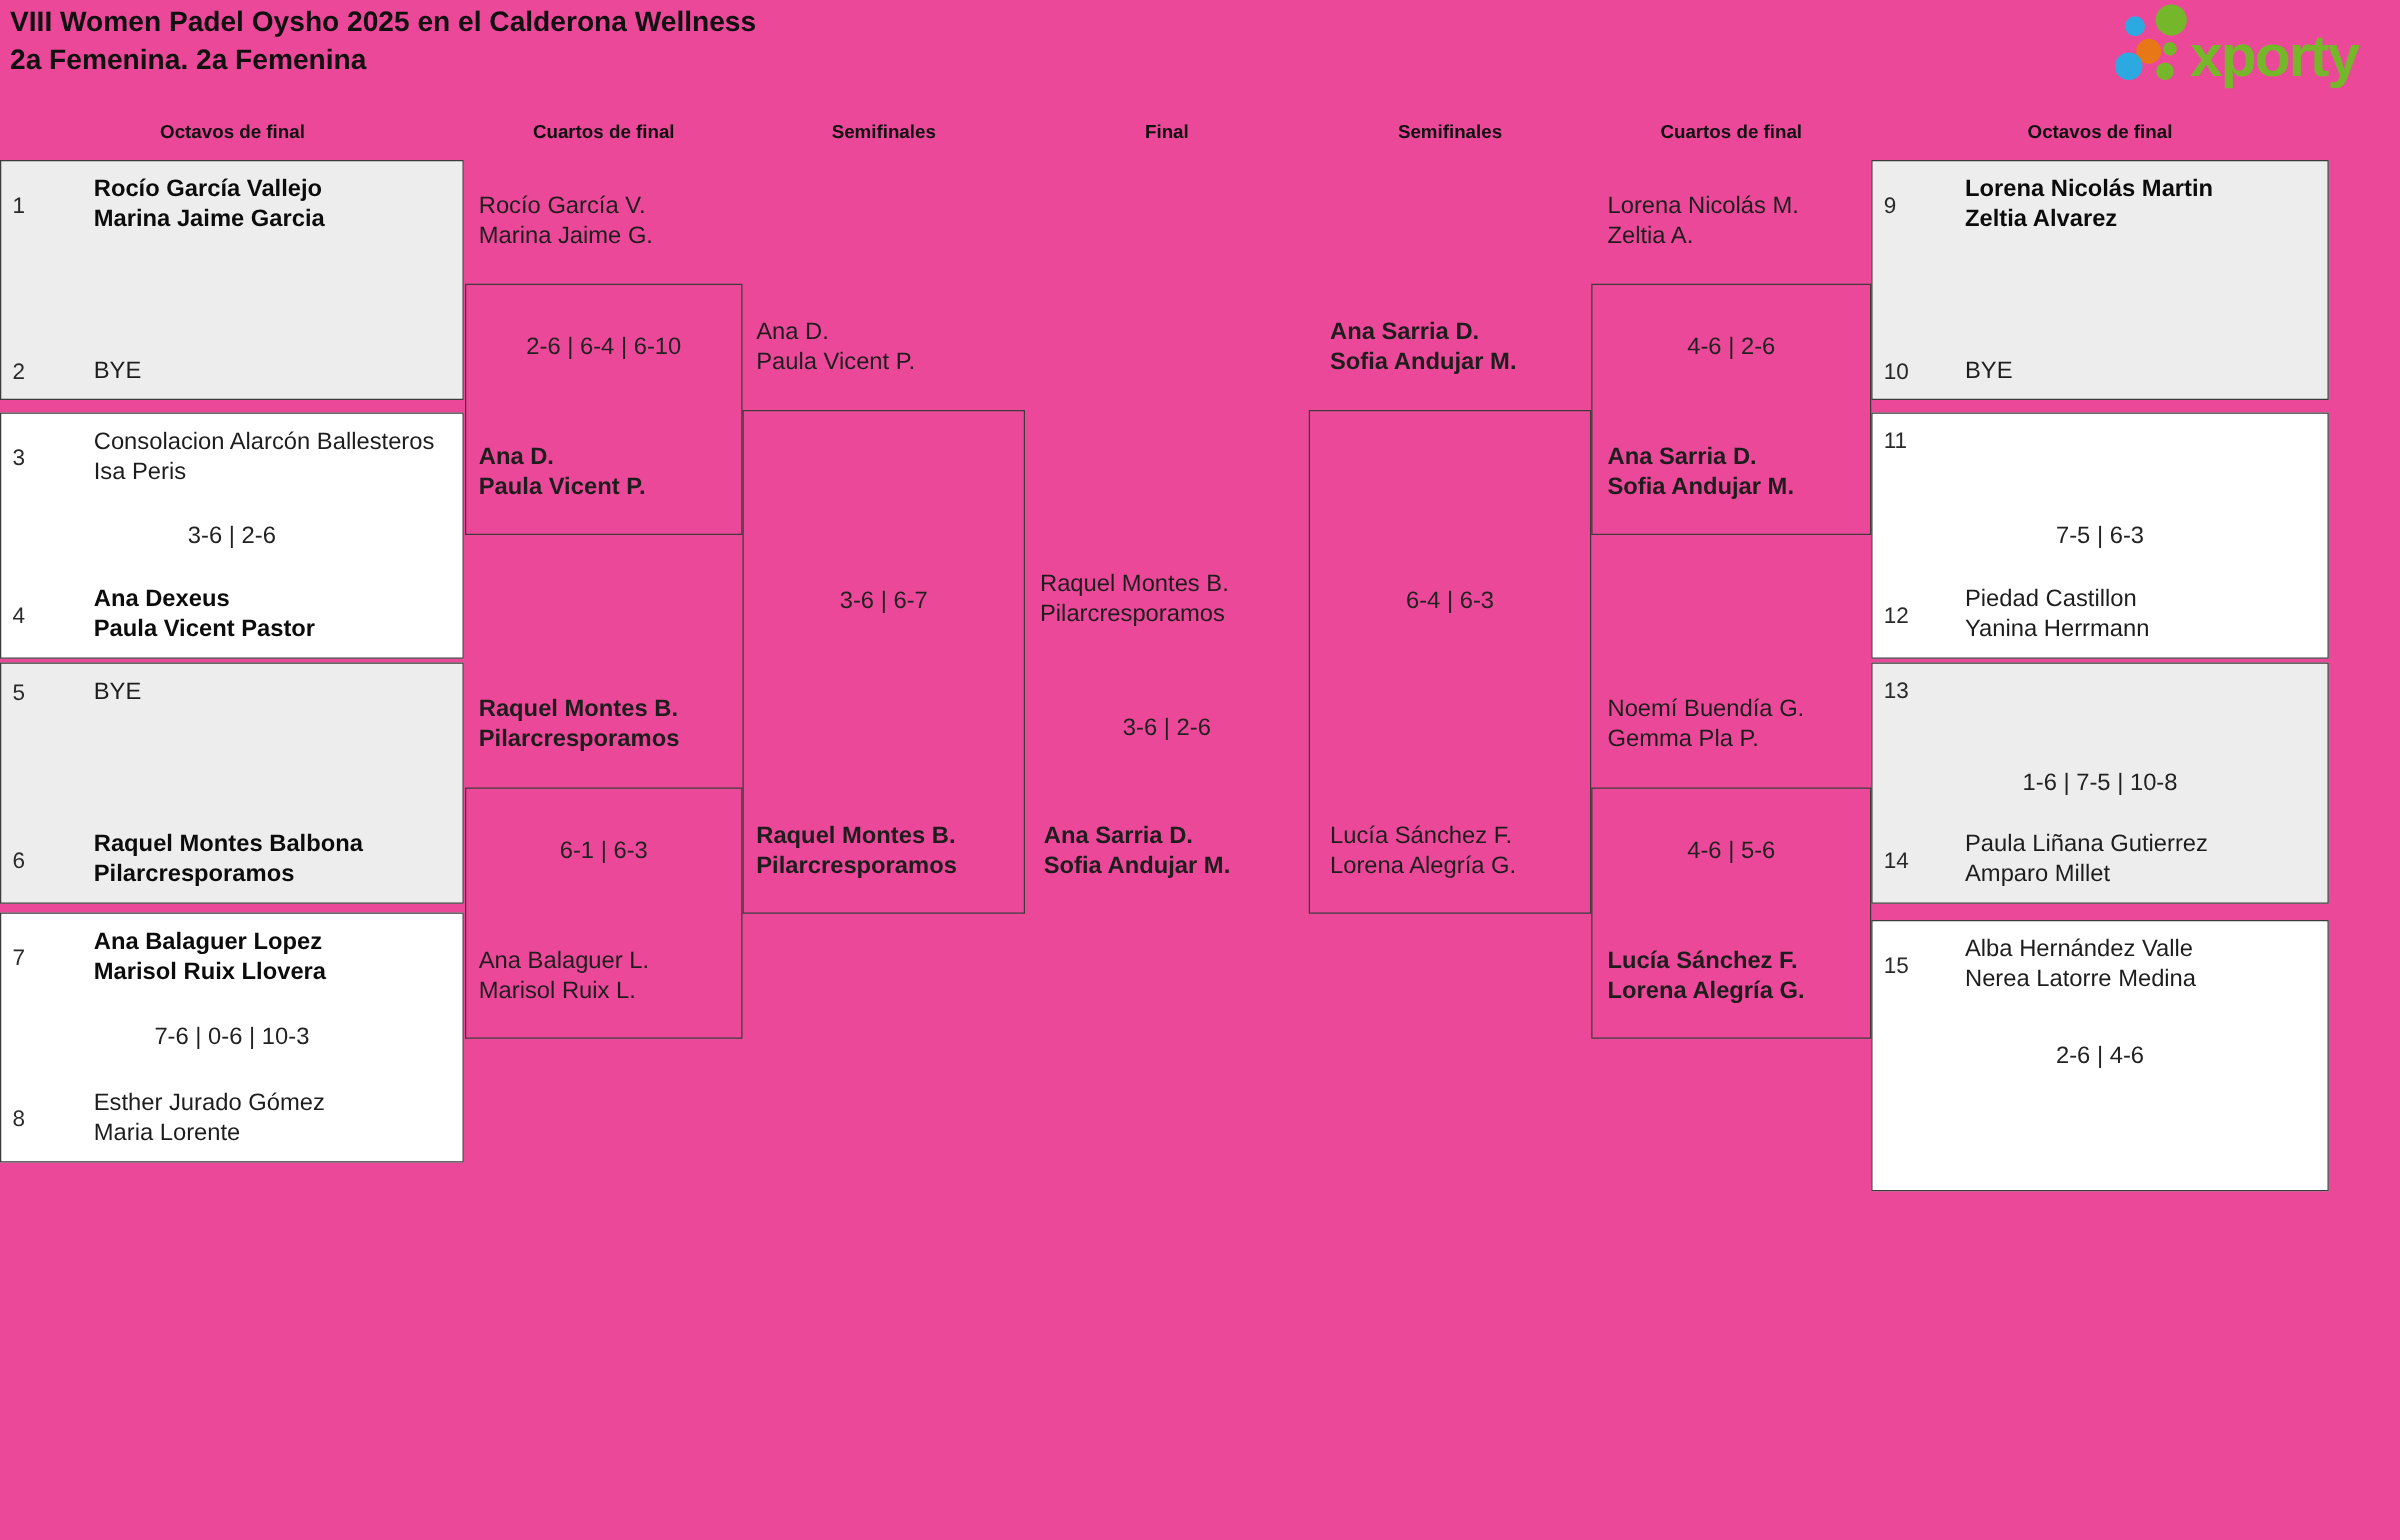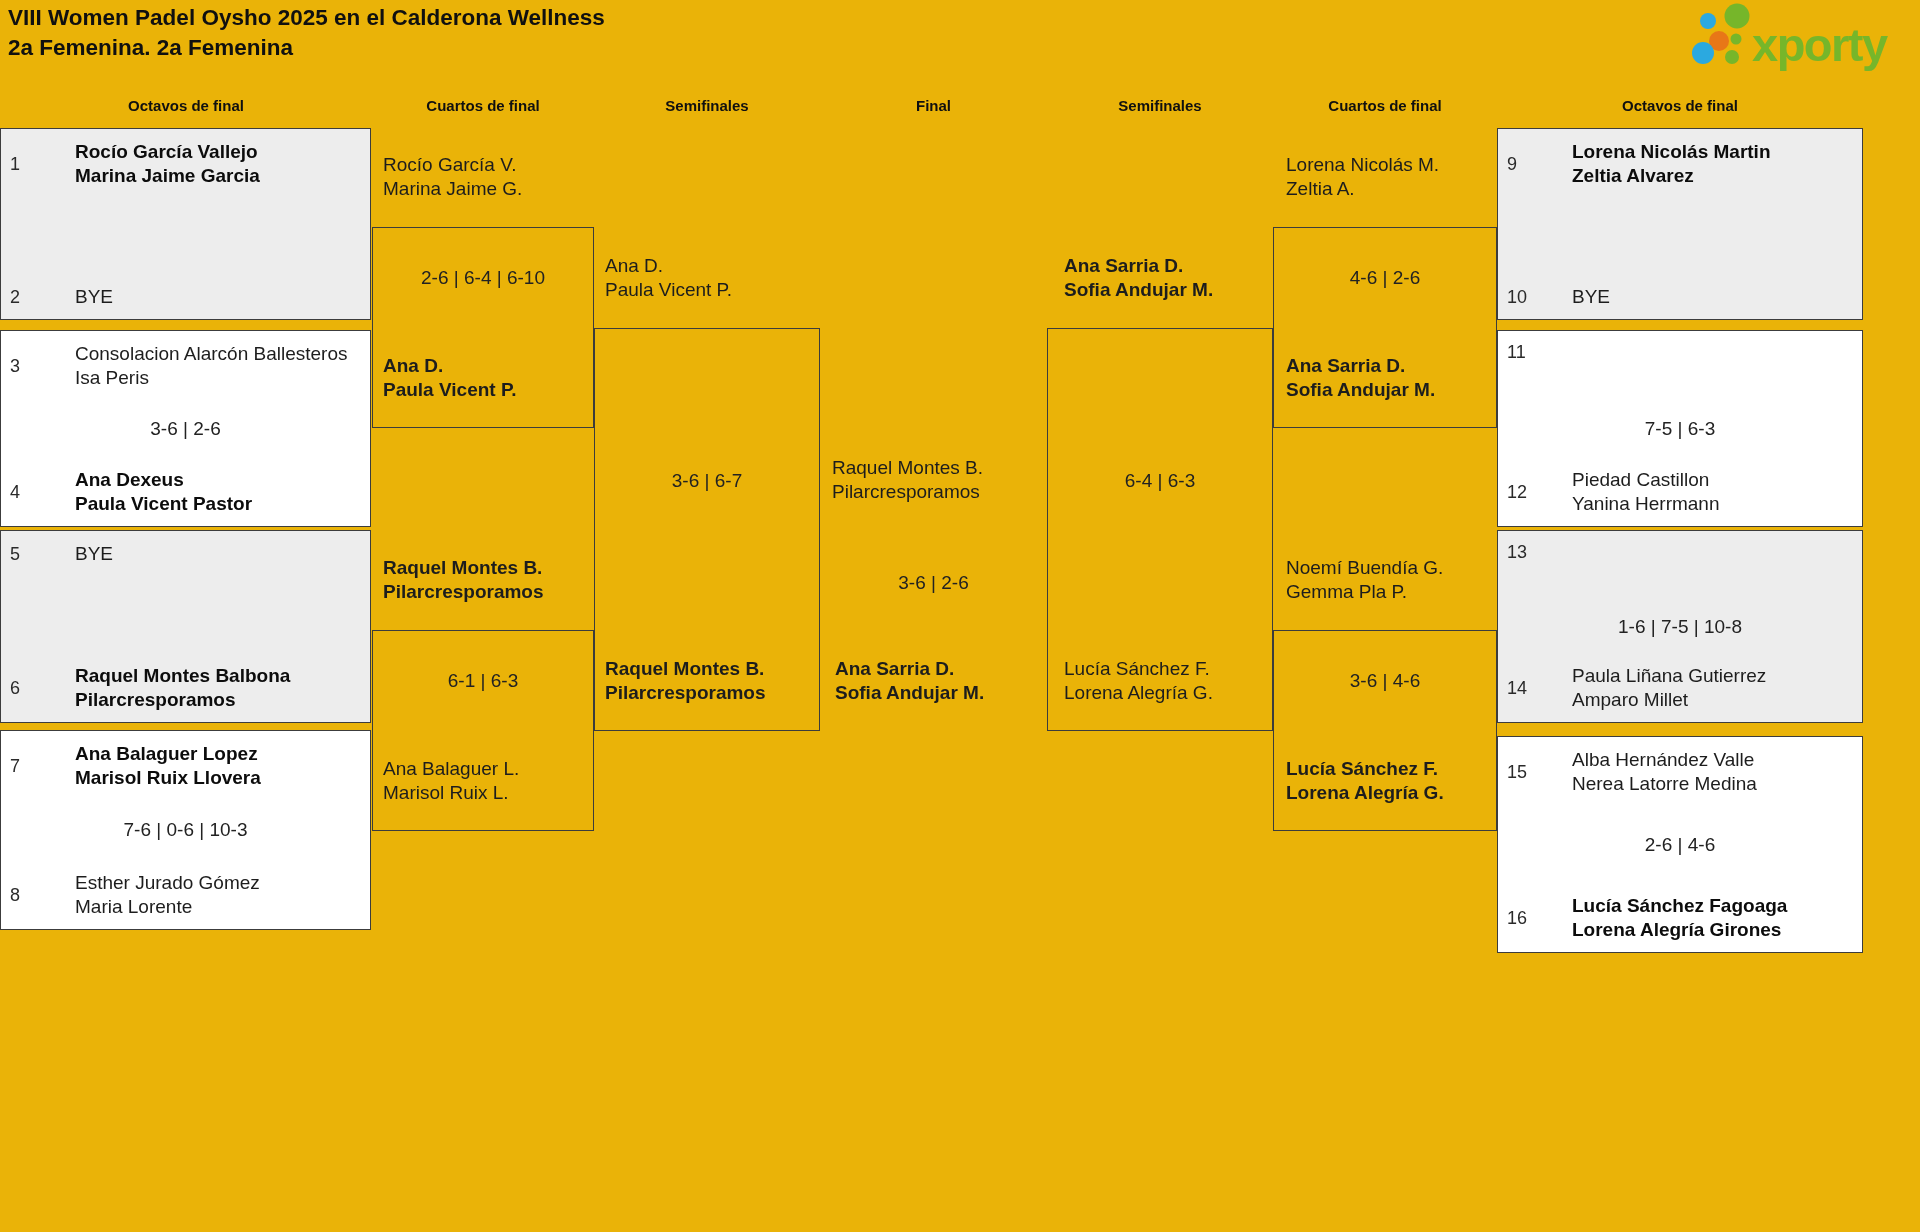"VIII Women Padel Oysho 2025" .canvas { background: #eab308 -> #ec4899 }
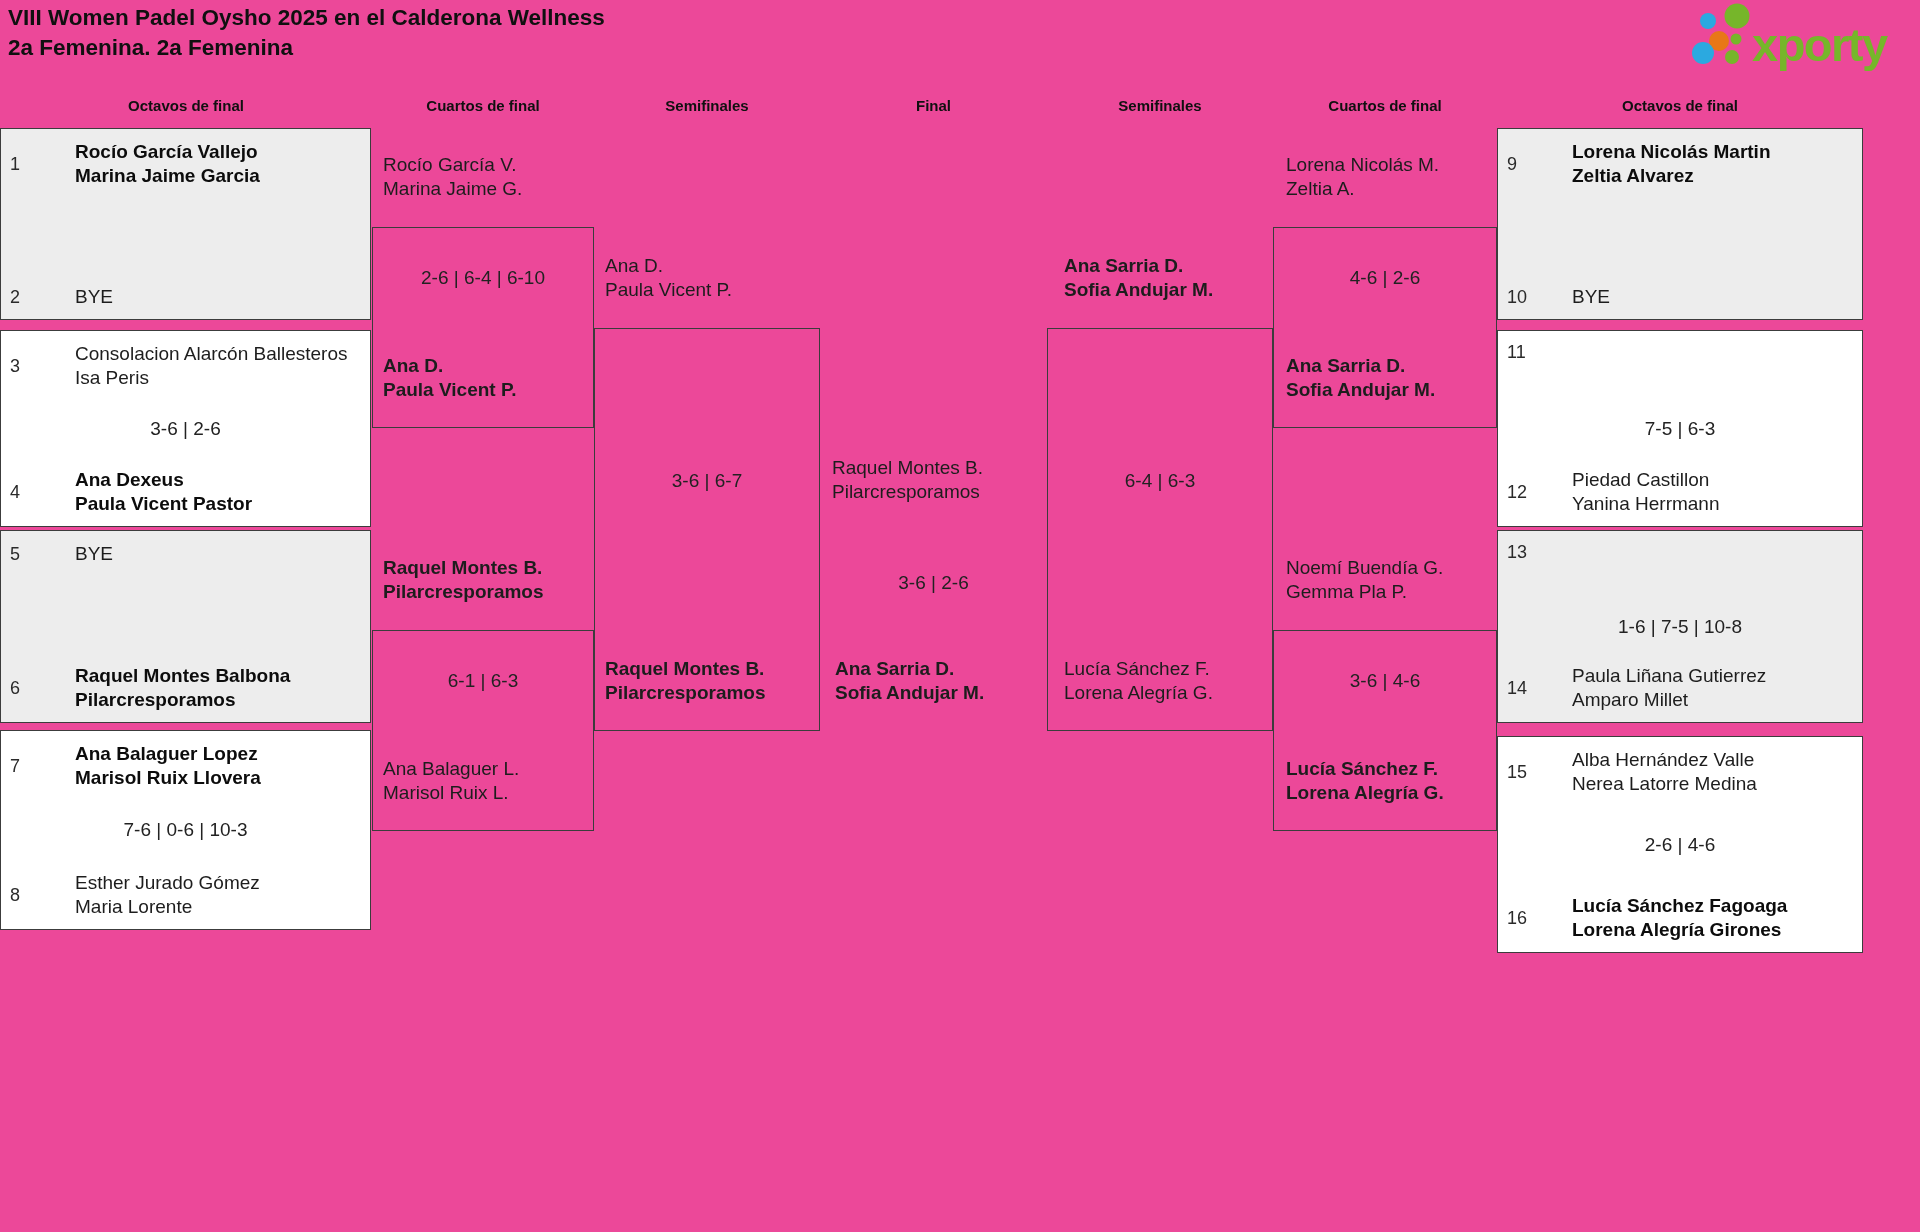"3-6 | 4-6" div.fscore { text: 3-6 | 4-6 -> 4-6 | 5-6 }
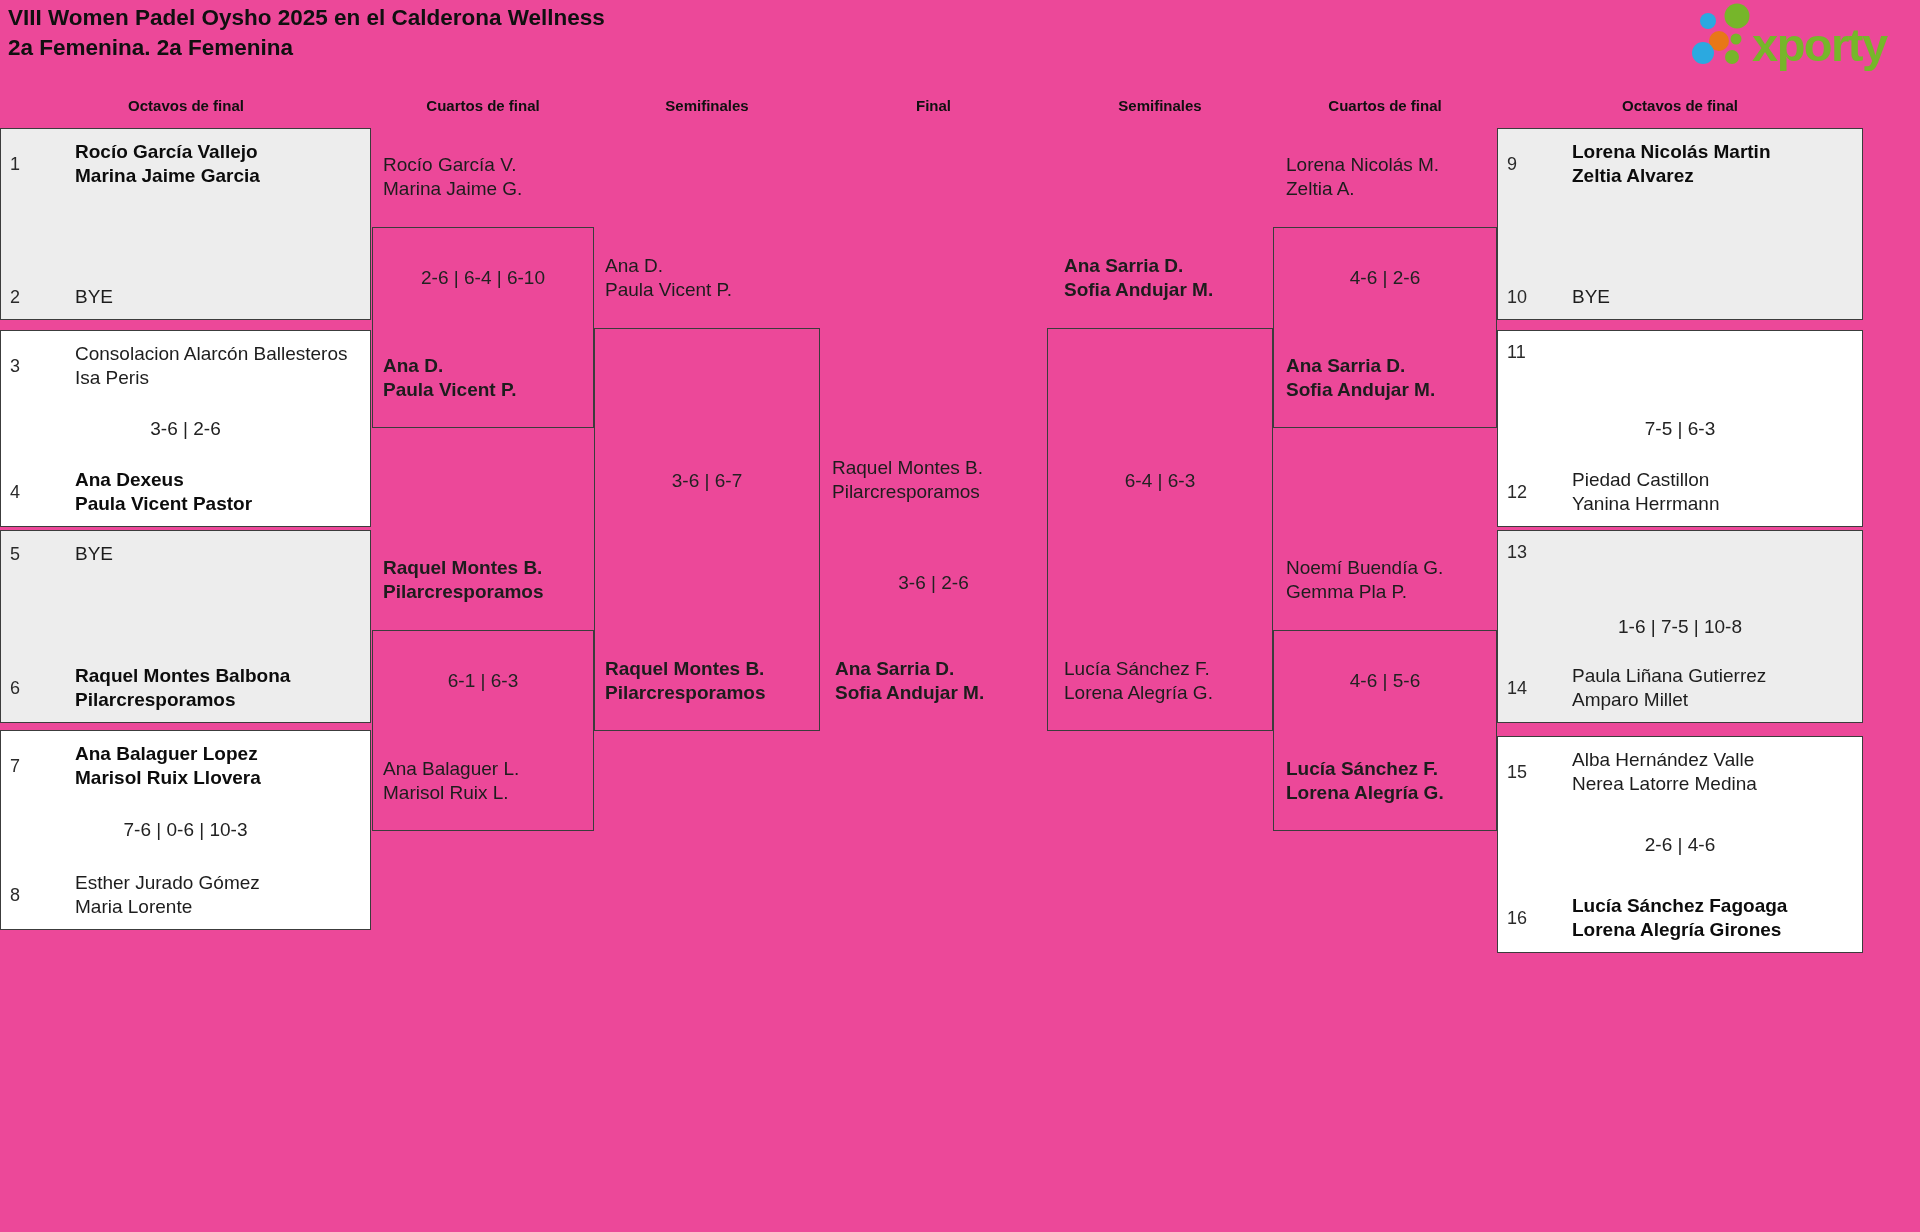"16" div.r1row { html: <div> <span>16</span> <div> <div>Lucía Sánchez Fagoaga</div> <div>Lorena Alegría Girones</div> </div> </div> -> none }
